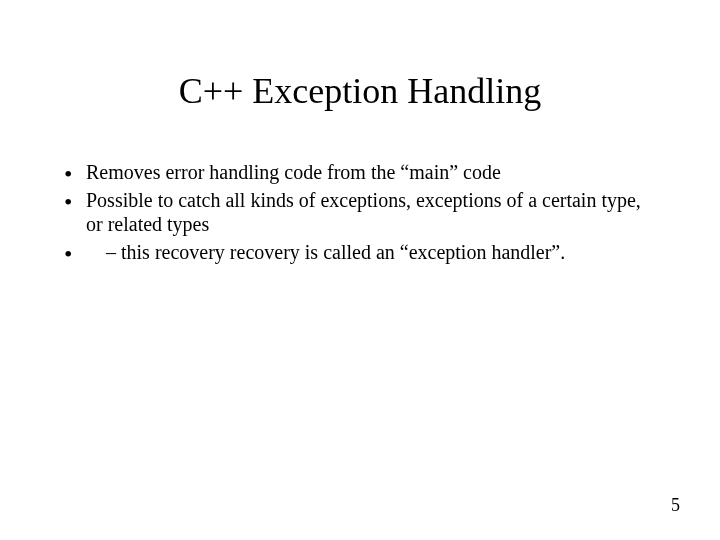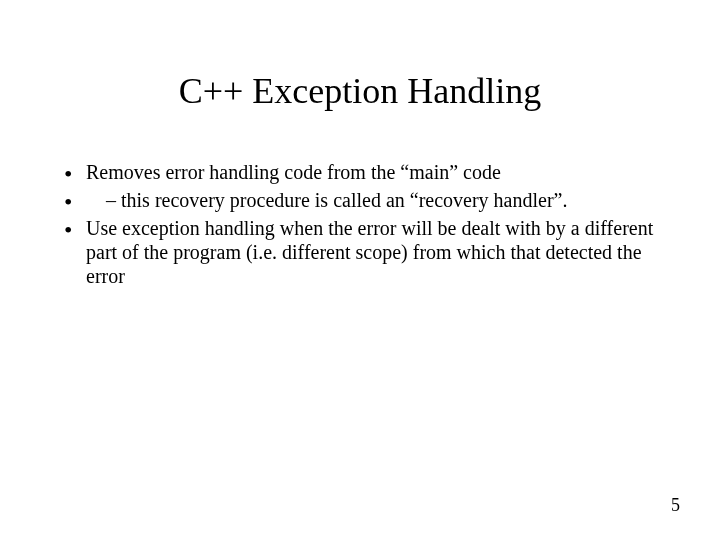"Possible to catch all kinds" li { html: none -> <li> <span>Possible to catch all kinds of exceptions, exceptions of a certain type, or related types</span> </li> }
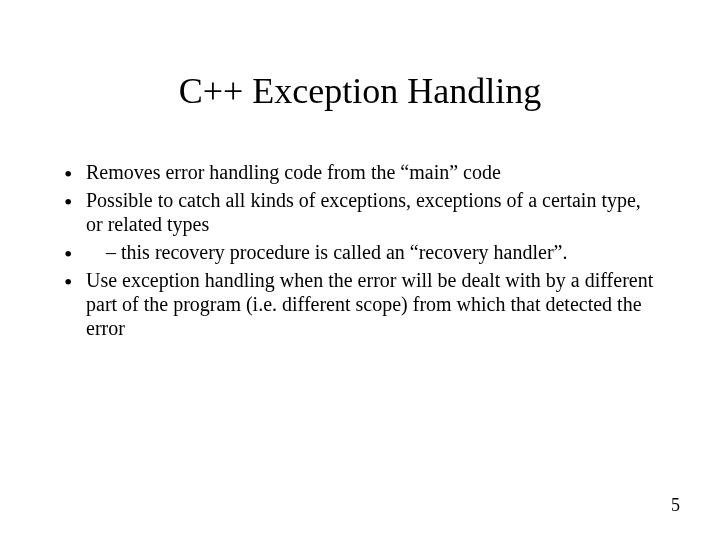"– this recovery procedure is" span.sub { text: procedure is called an “recovery -> recovery is called an “exception }
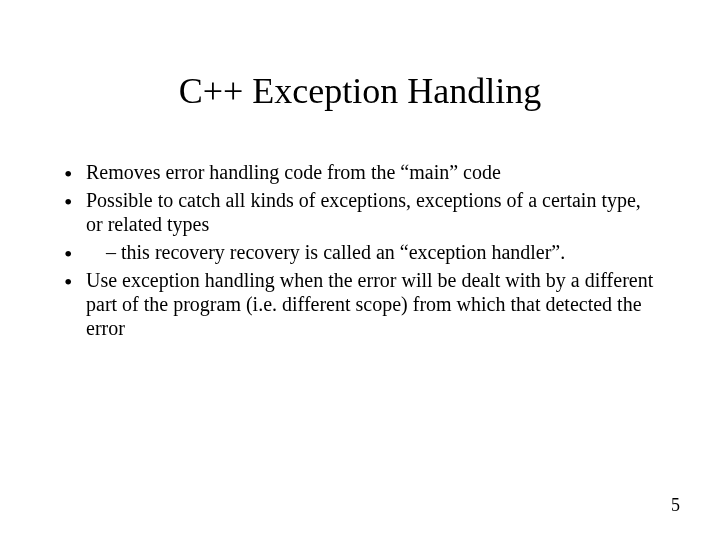"Use exception handling when the" li { html: <li> <span>Use exception handling when the error will be dealt with by a different part of the program (i.e. different scope) from which that detected the error</span> </li> -> none }
